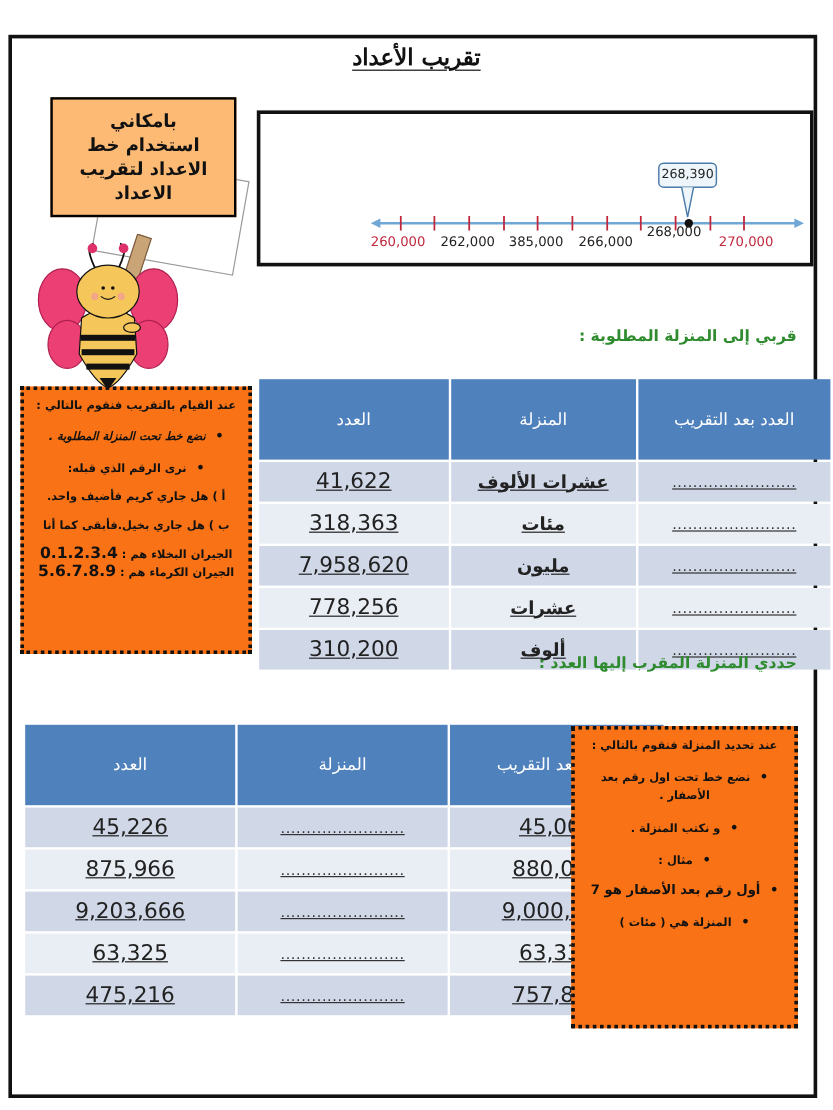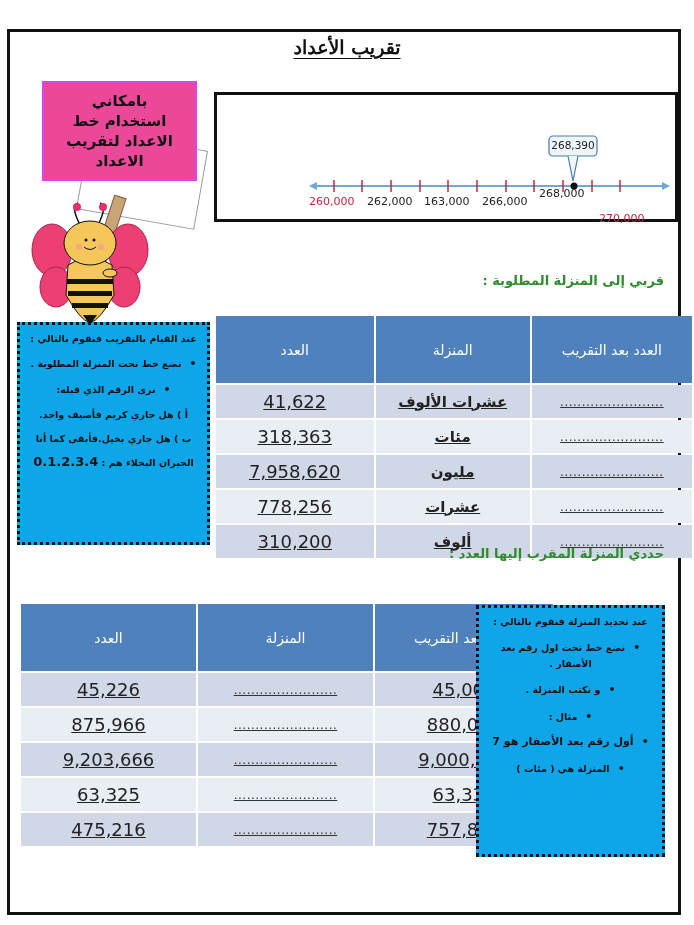"بامكاني" .sign { background: #ec4899 -> #fdba74; border: 2px solid #d946ef -> 2px solid #000000 }
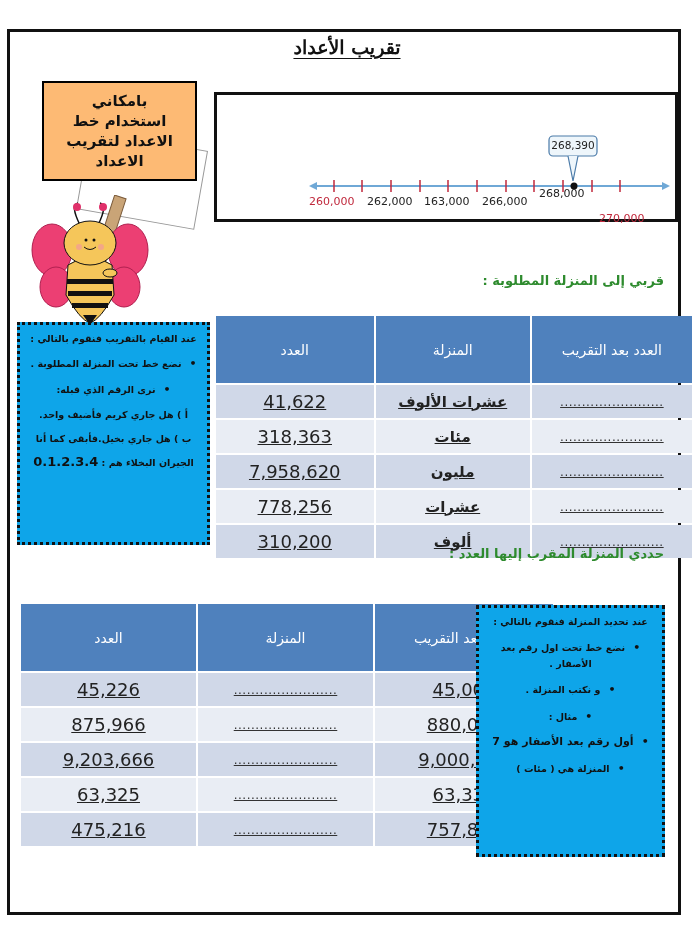"163,000" div { text: 163,000 -> 385,000 }
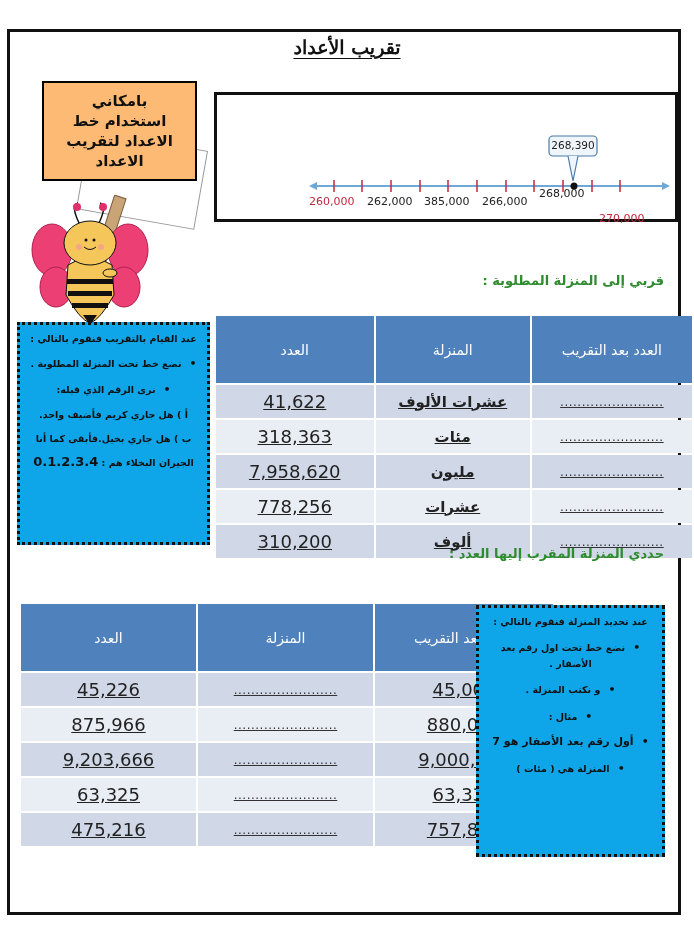"270,000" div { margin-top: 17px -> none }
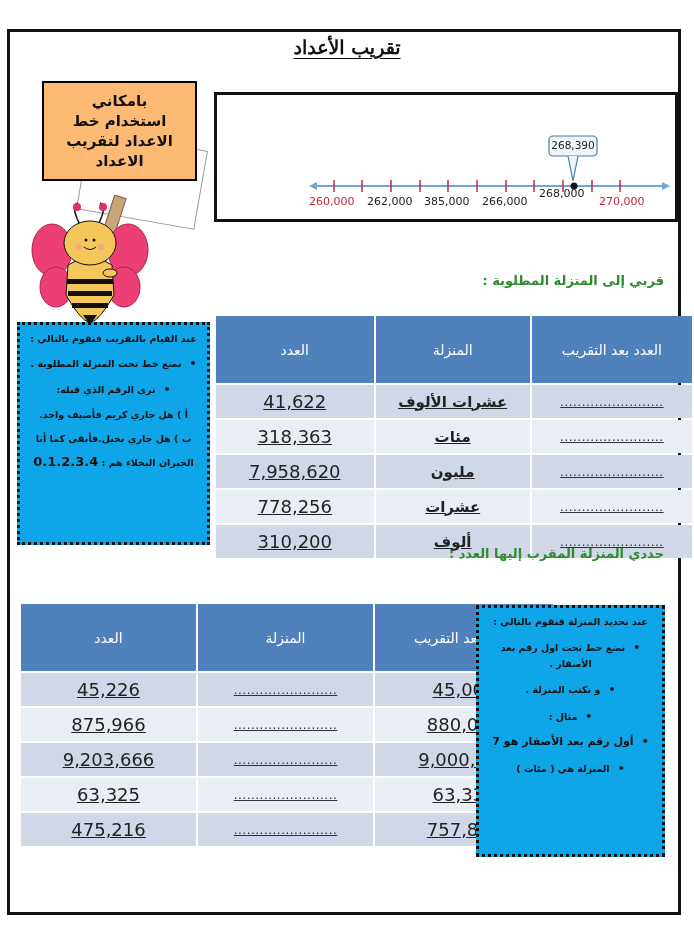"عند القيام بالتقريب فنقوم بالتالي" .info-box { background: #0ea5e9 -> #f97316 }
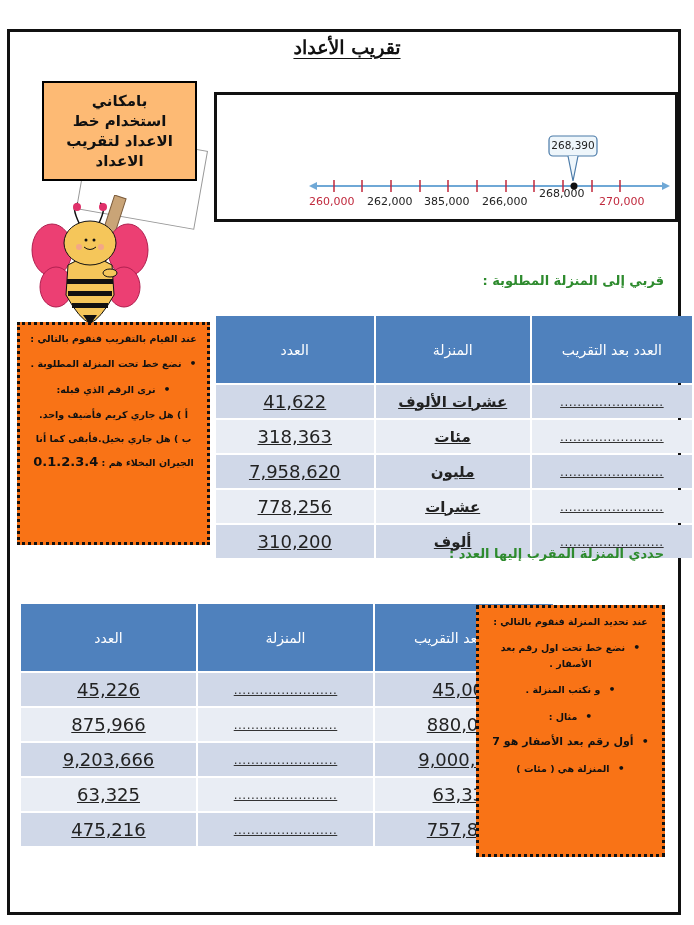"نضع خط تحت المنزلة المطلوبة" p.line { font-style: none -> italic }
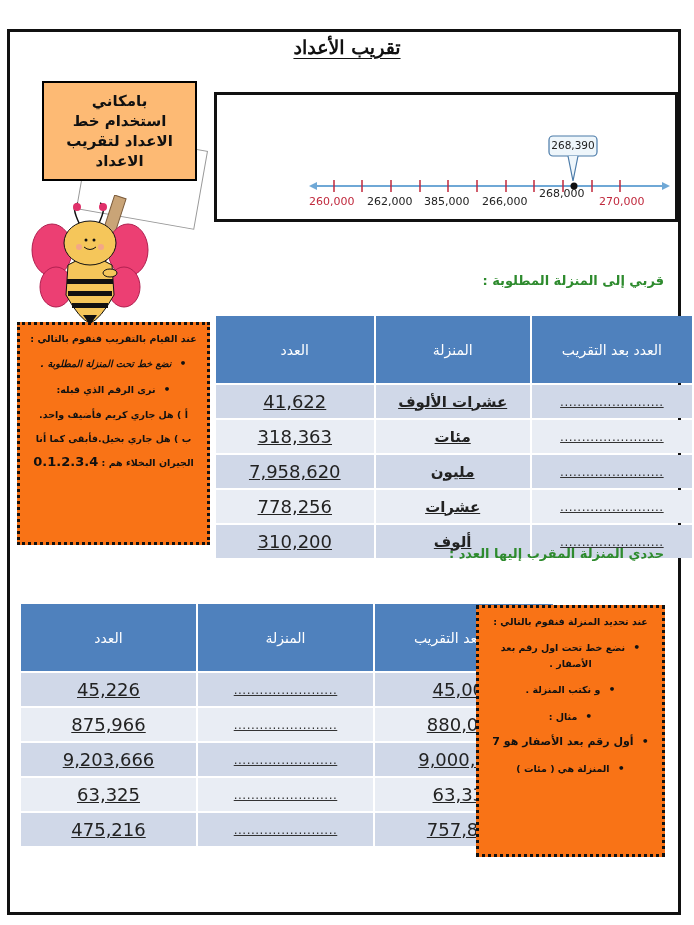"الجيران الكرماء هم : 5.6.7.8.9" p.line { html: none -> <p> <span>الجيران الكرماء هم :</span> <span>5.6.7.8.9</span> </p> }
